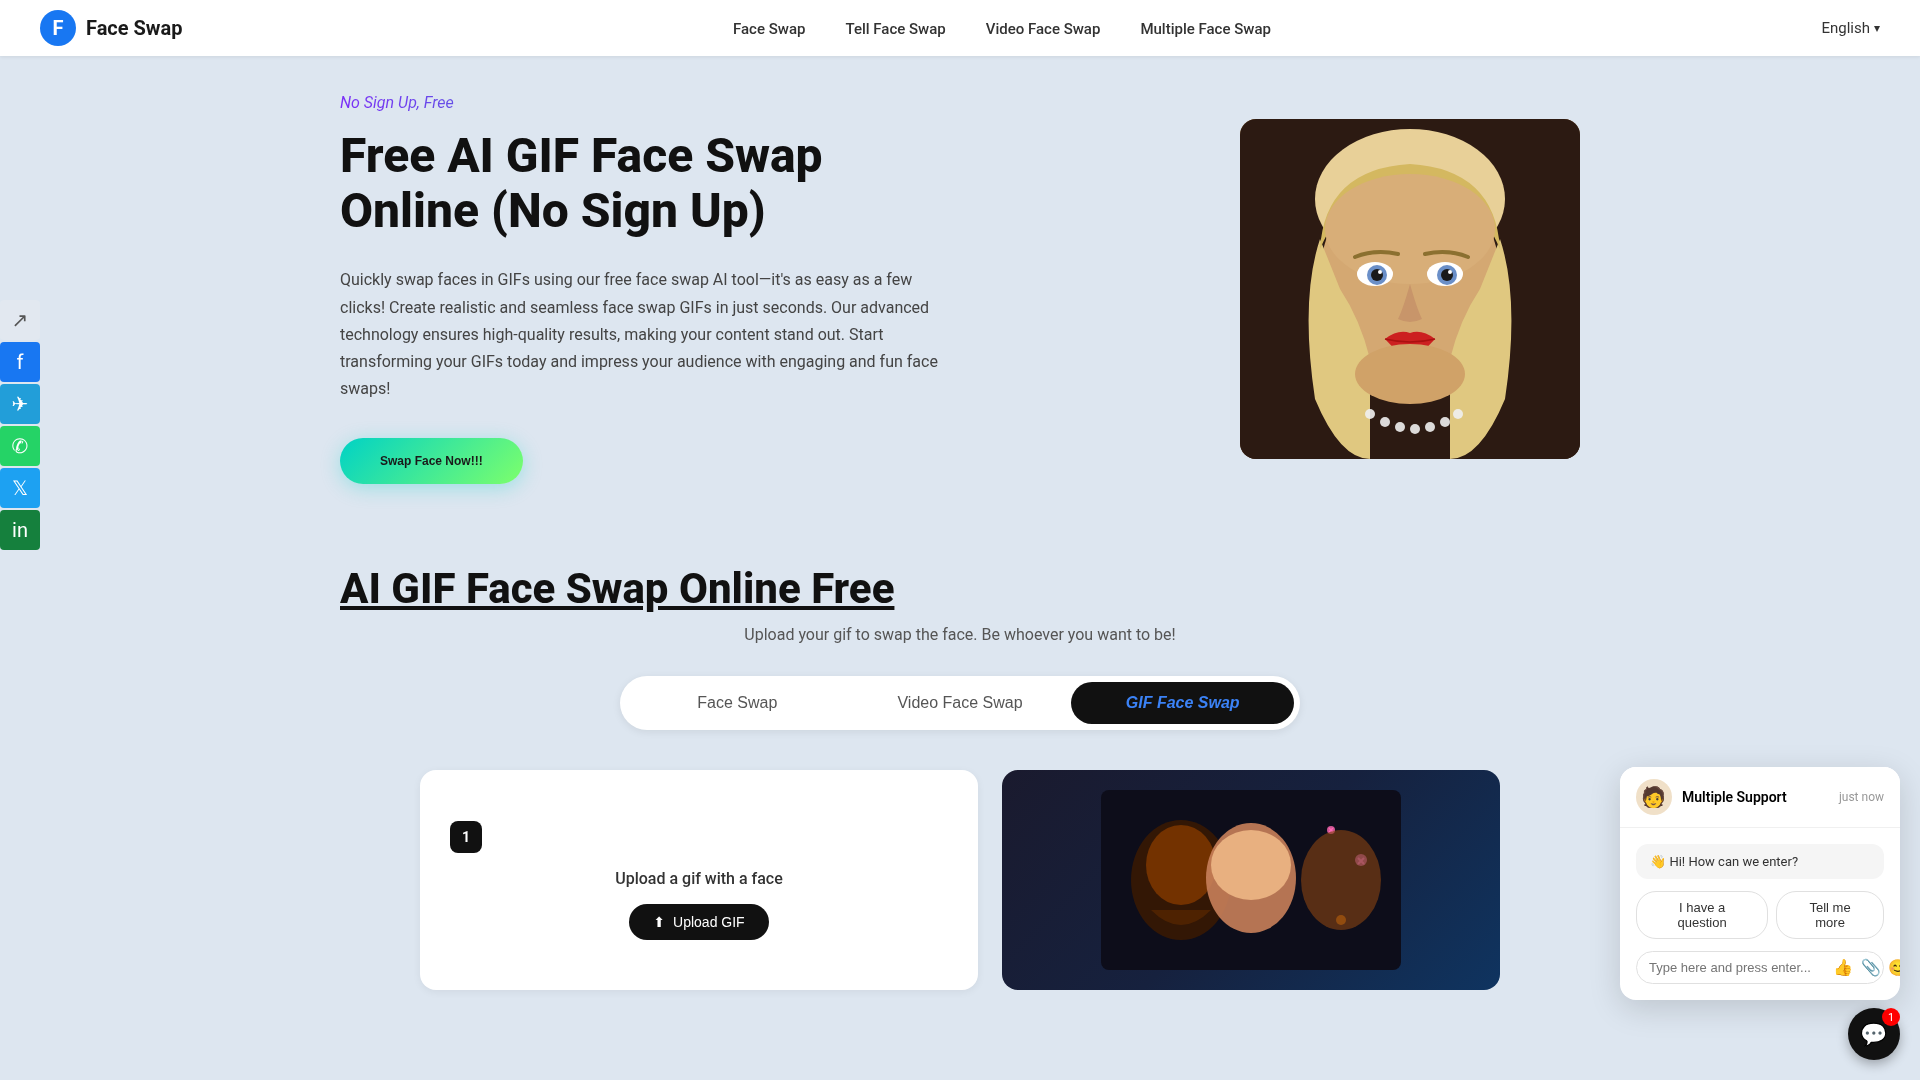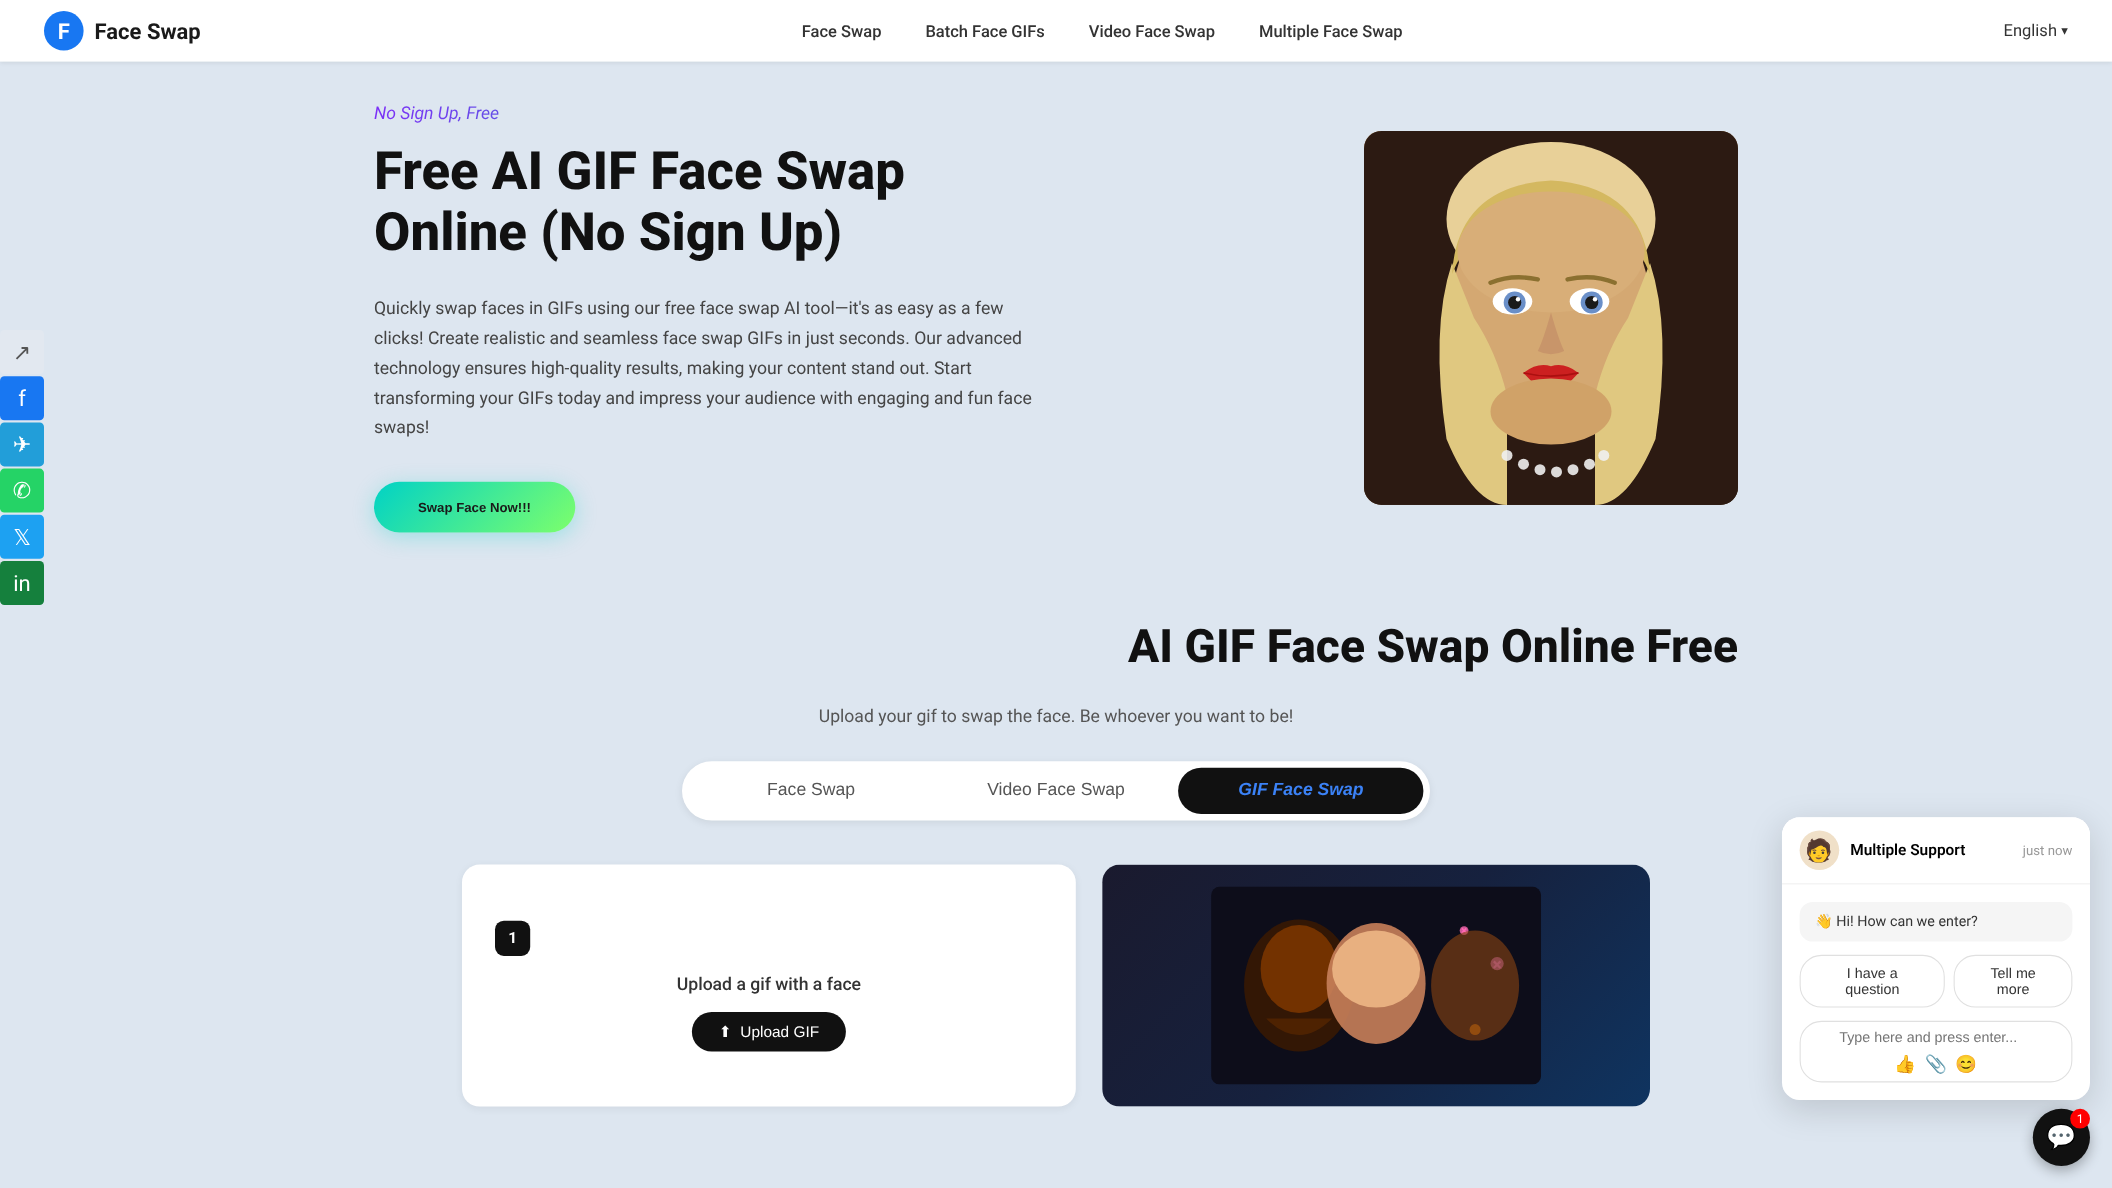"Batch Face GIFs" a { text: Batch Face GIFs -> Tell Face Swap }
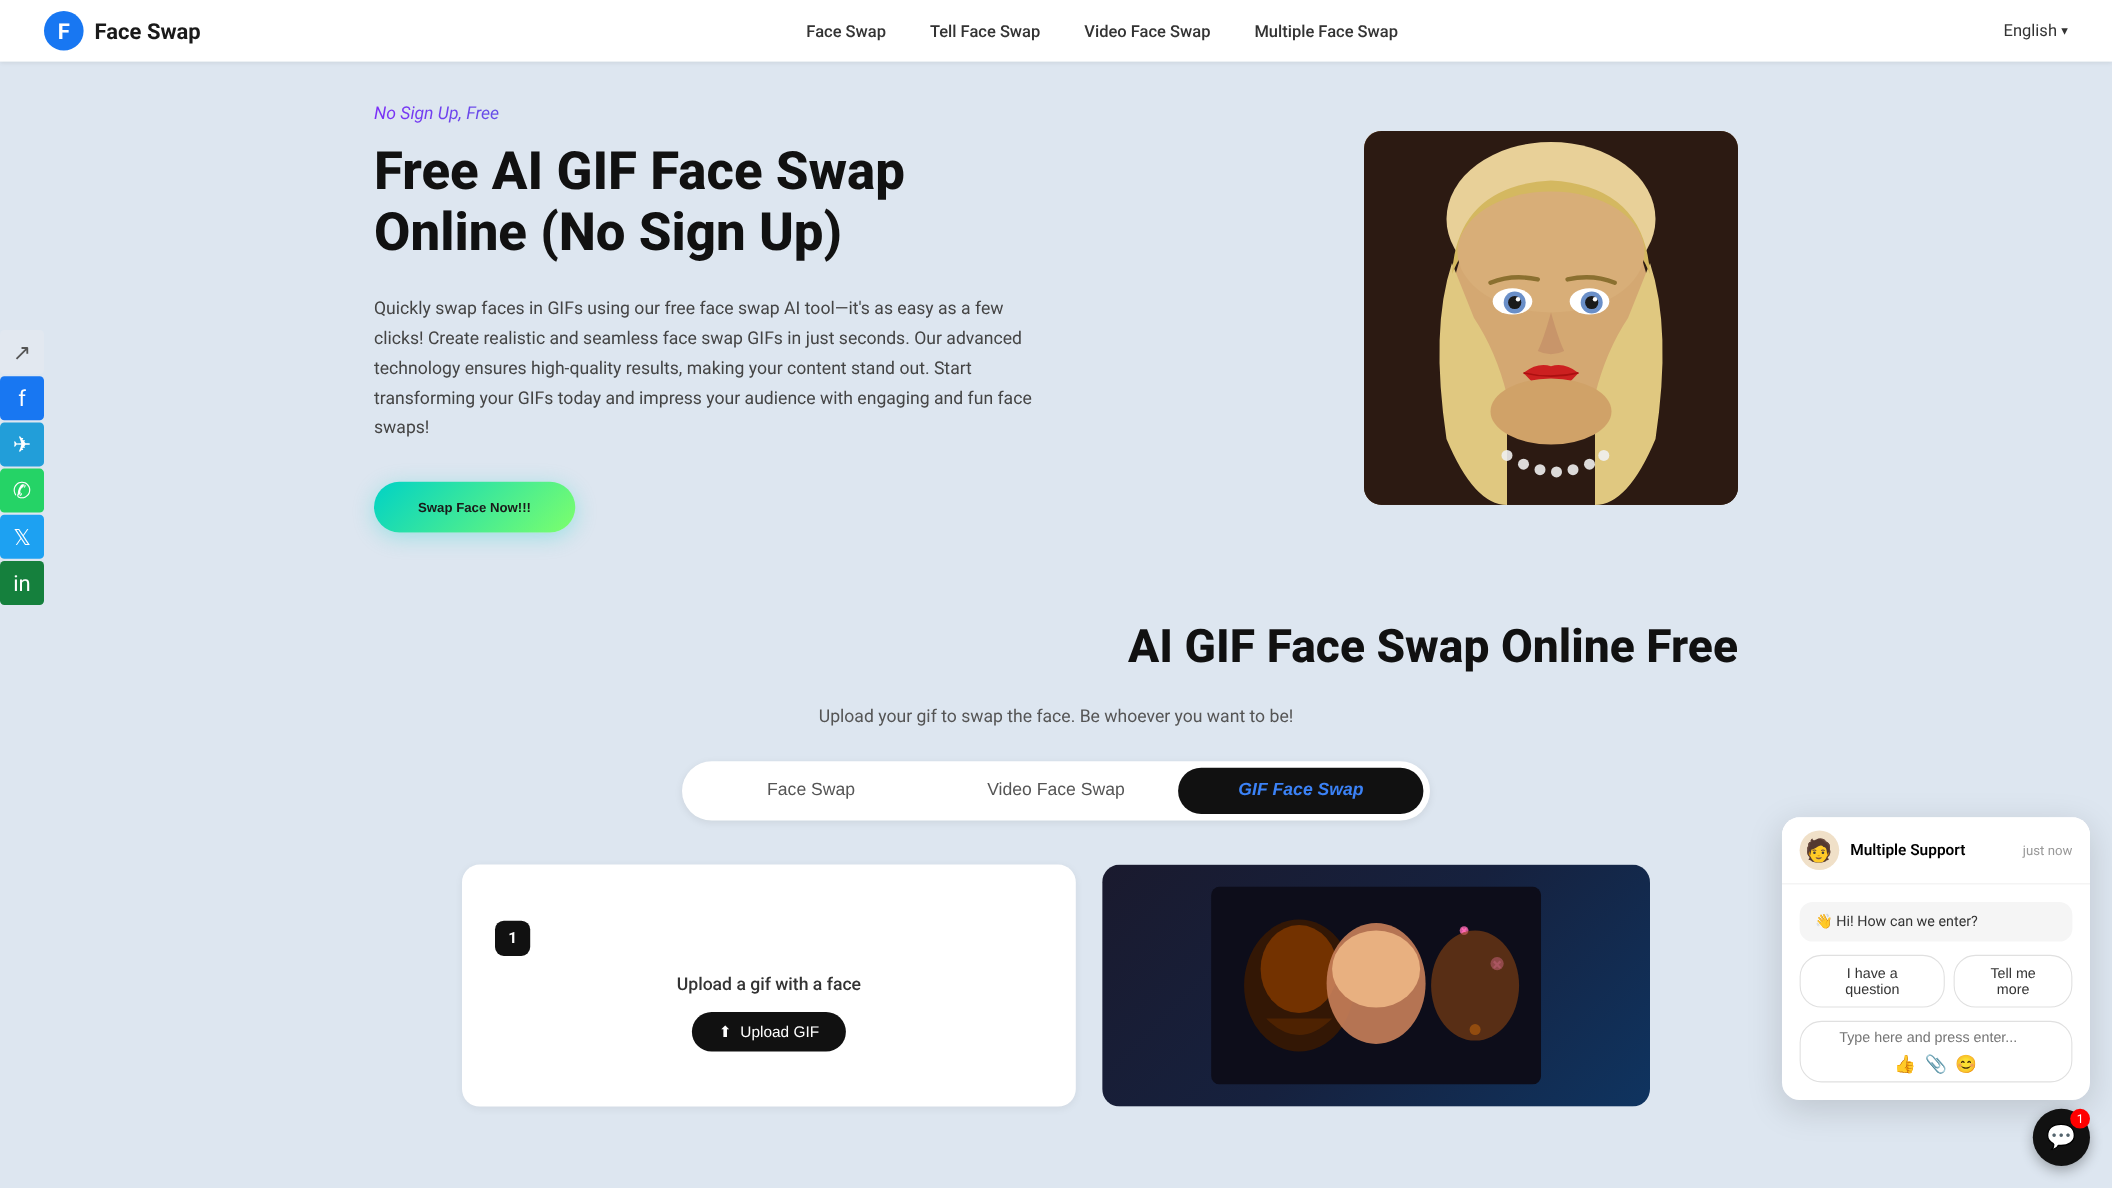"AI GIF Face Swap Online" .section-title { margin-bottom: 28px -> 12px; text-align: right -> left; text-decoration: none -> underline }
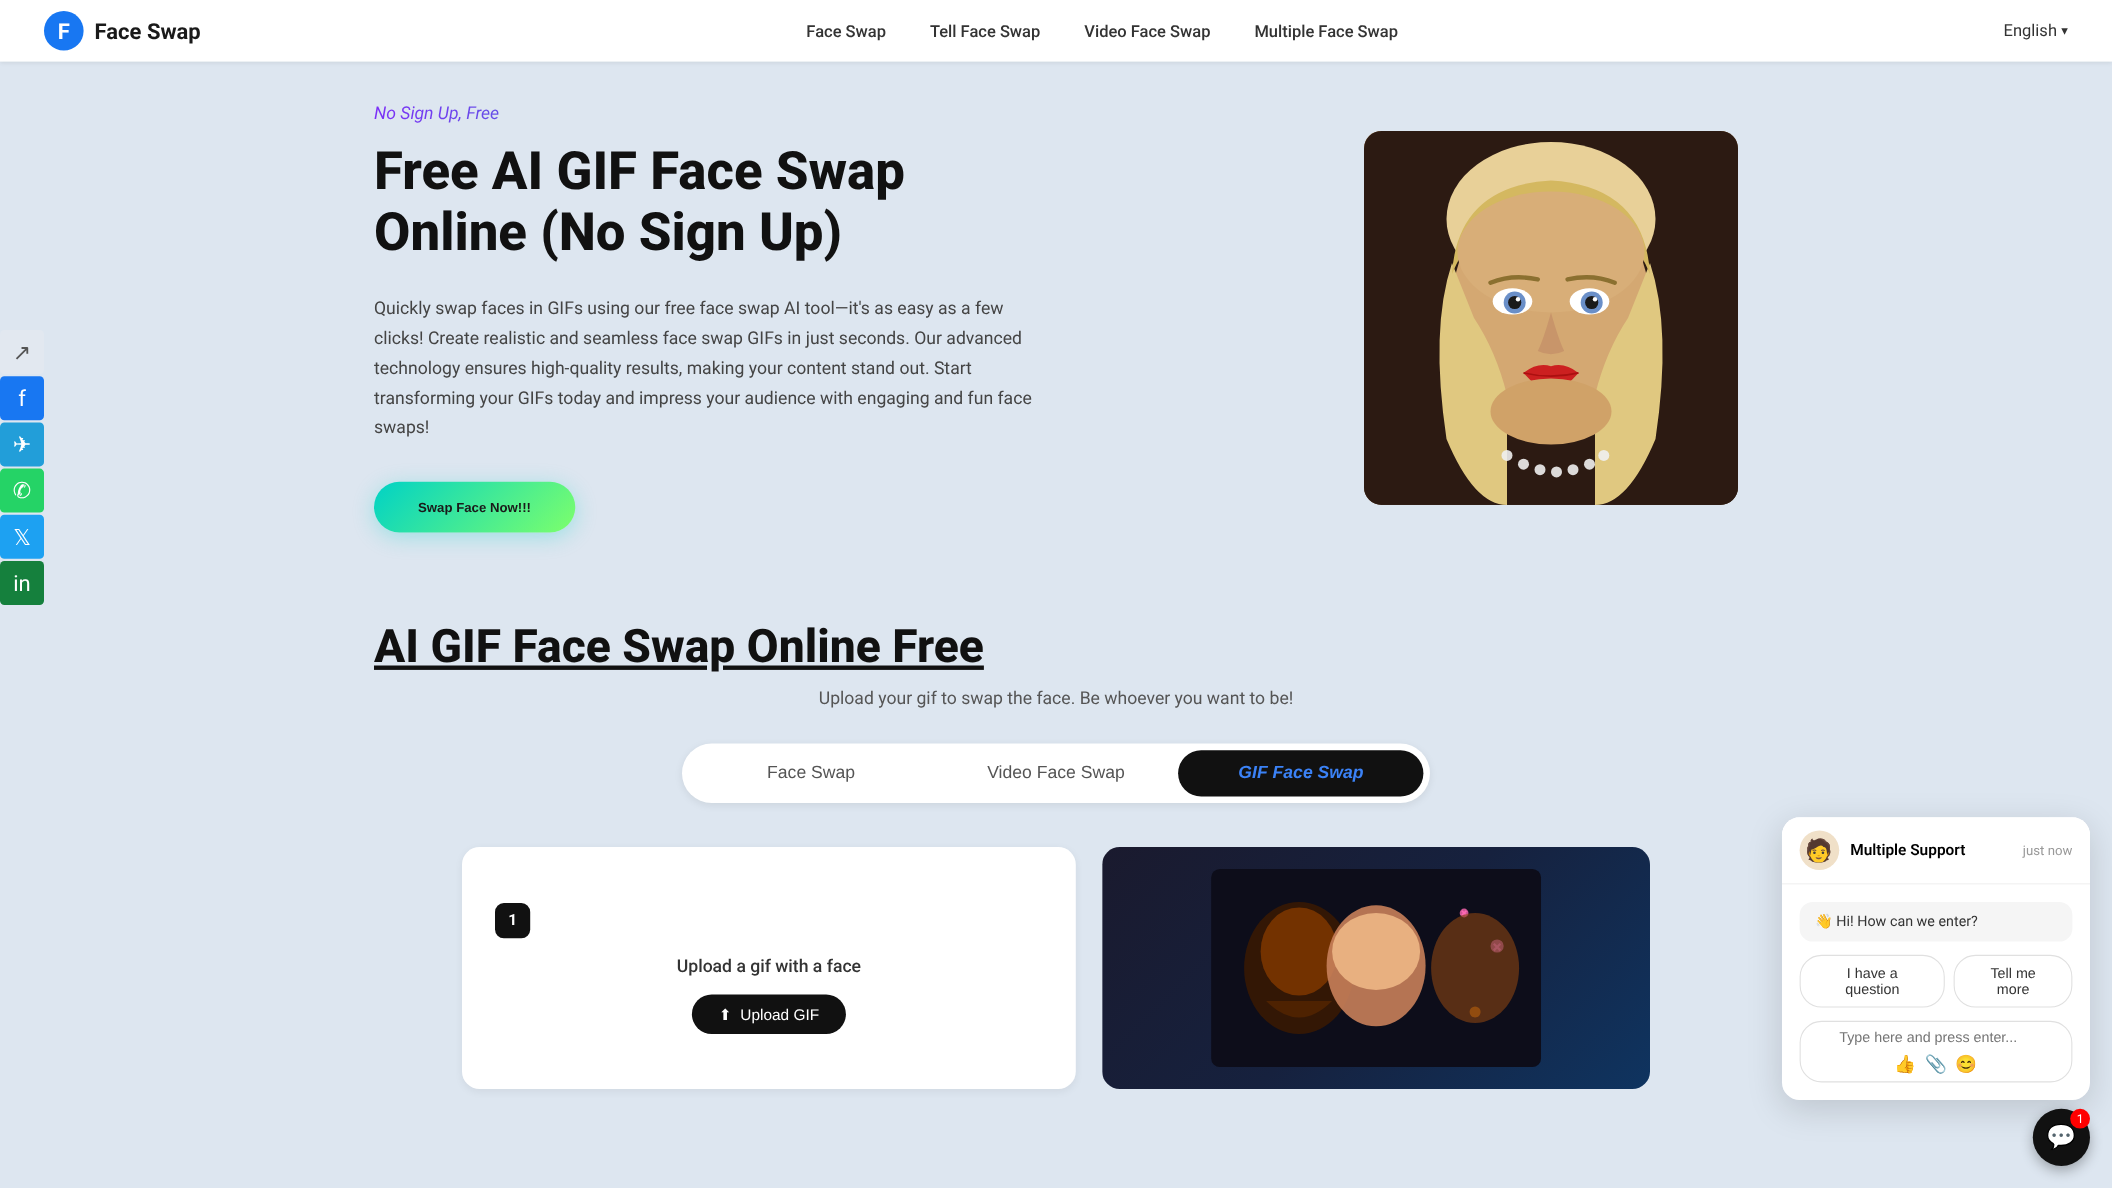"Type here and press enter..." .chat-input-row { flex-direction: column -> none }
